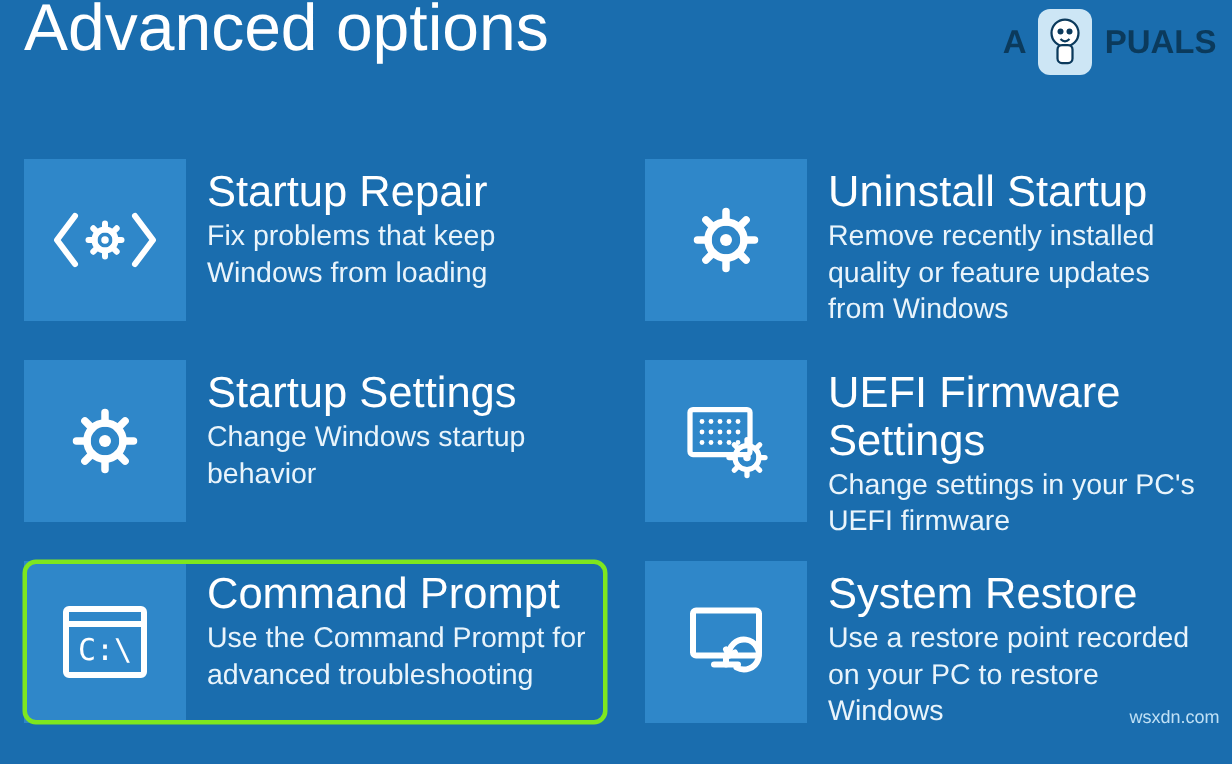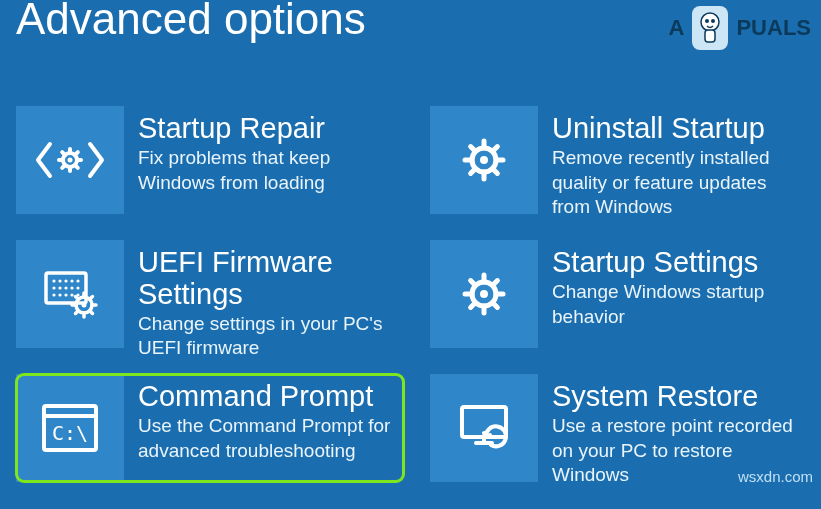"UEFI Firmware Settings" div.tile { order: before "Startup Settings" -> after "Startup Settings" }
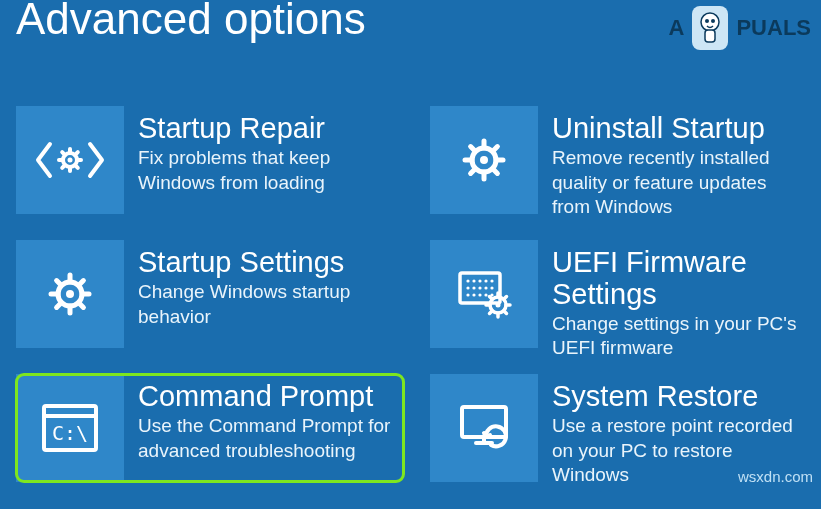"wsxdn.com" .attrib { font-size: 15px -> 12px }
